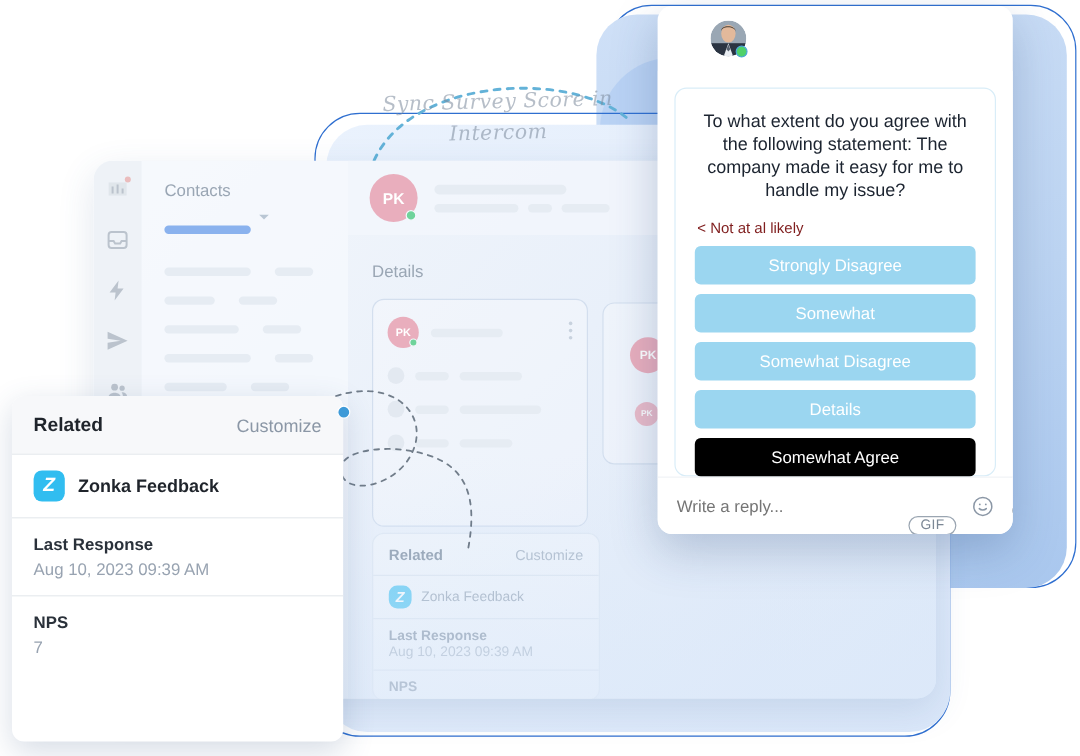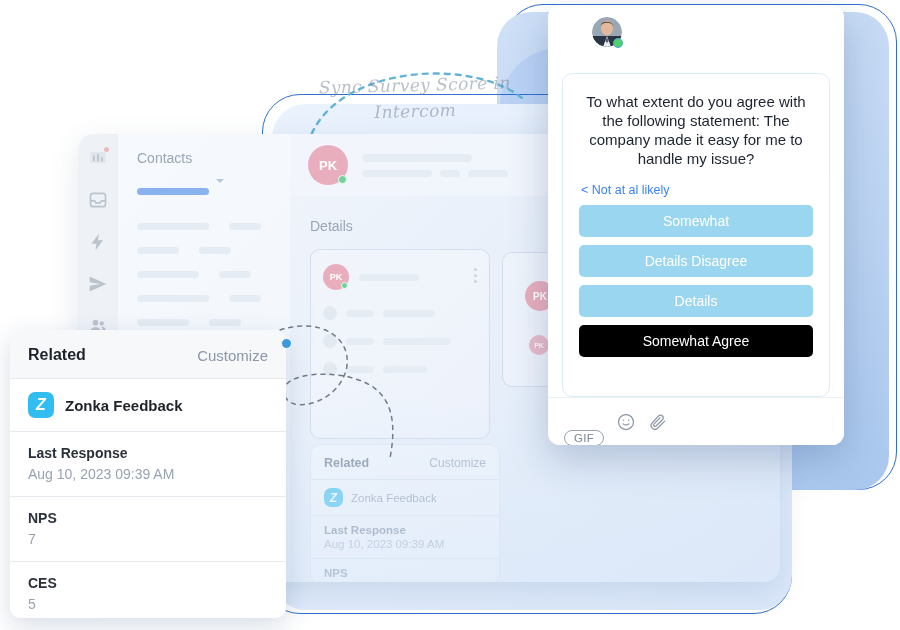"< Not at al likely" #scaleHint { color: #3b82f6 -> #7f1d1d }
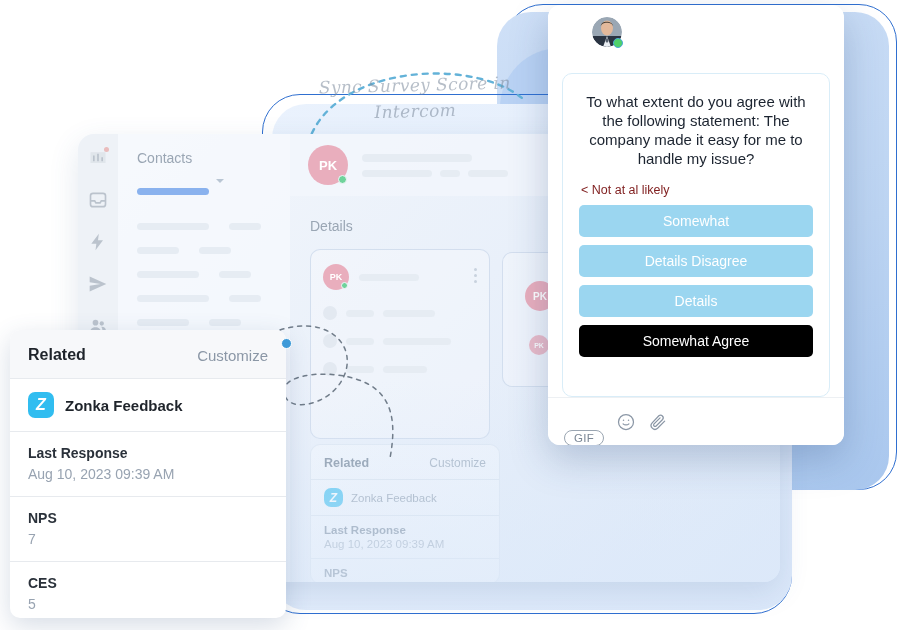"Strongly Disagree" div.opt { html: none -> <div>Strongly Disagree</div> }
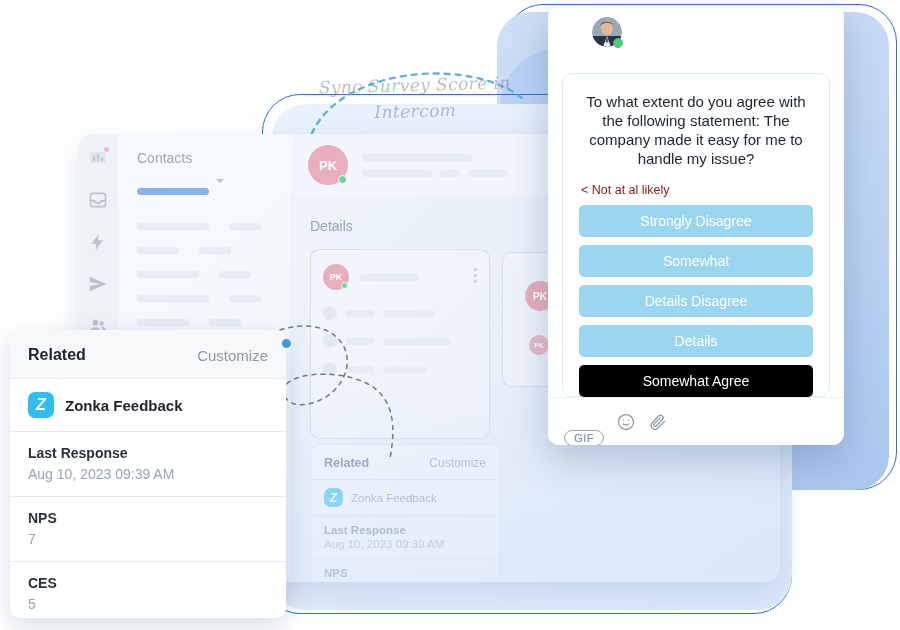"Details Disagree" div.opt { text: Details -> Somewhat }
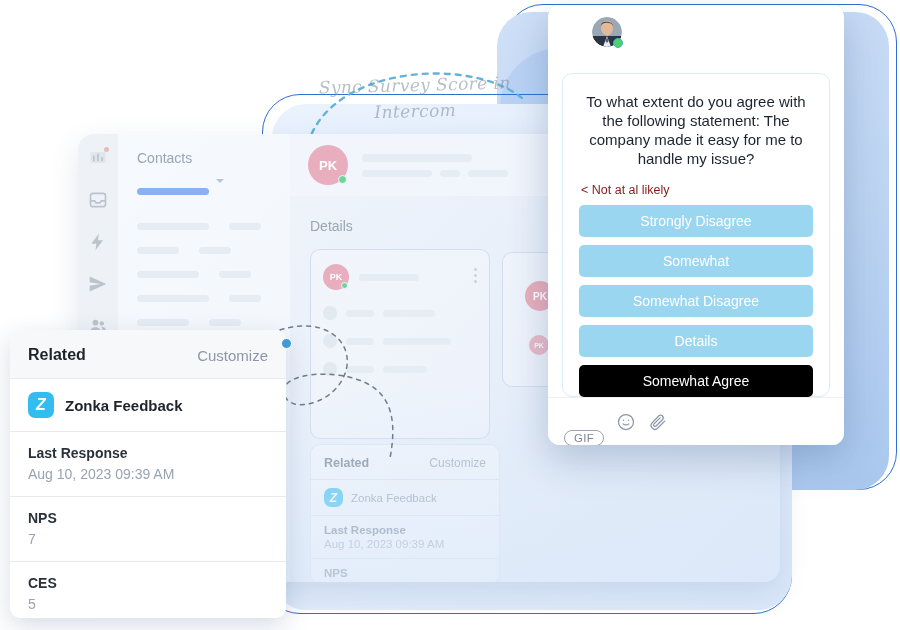"Write a reply..." input { html: none -> <input> }
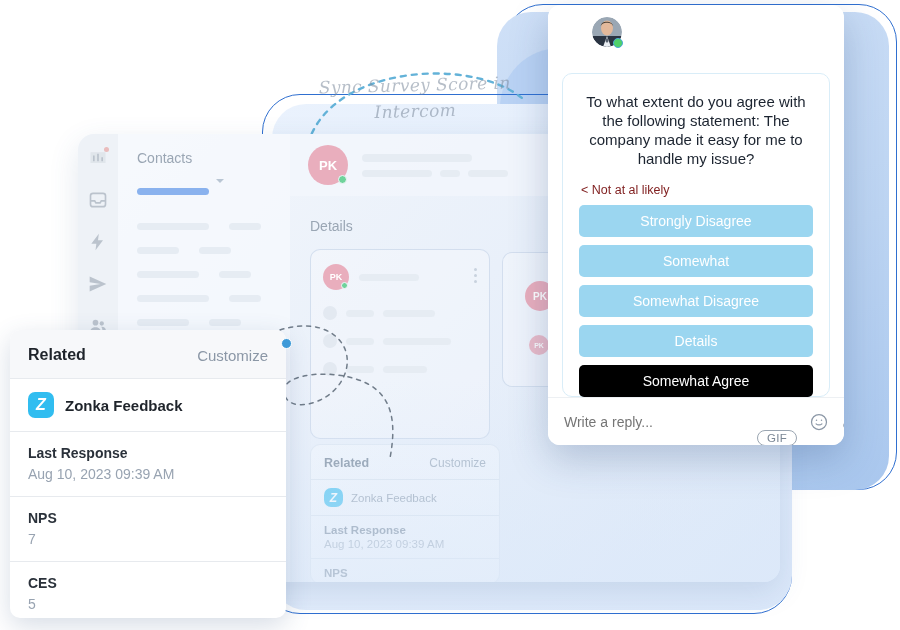"CES" div.rc-row { html: <div> <div>CES</div> <div>5</div> </div> -> none }
